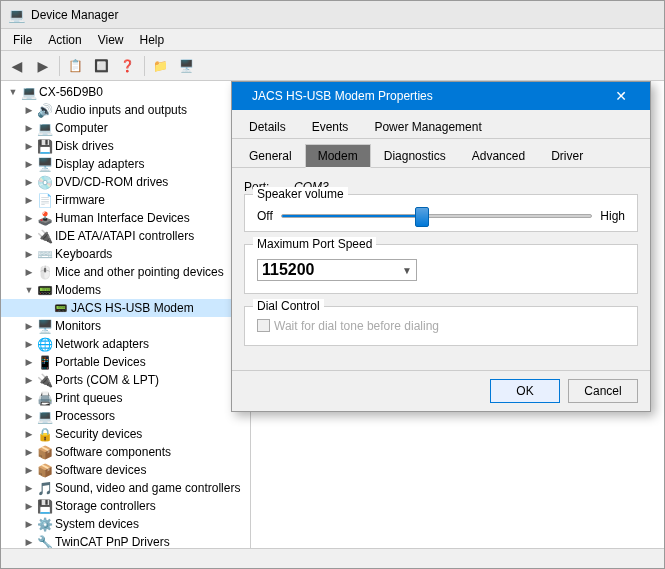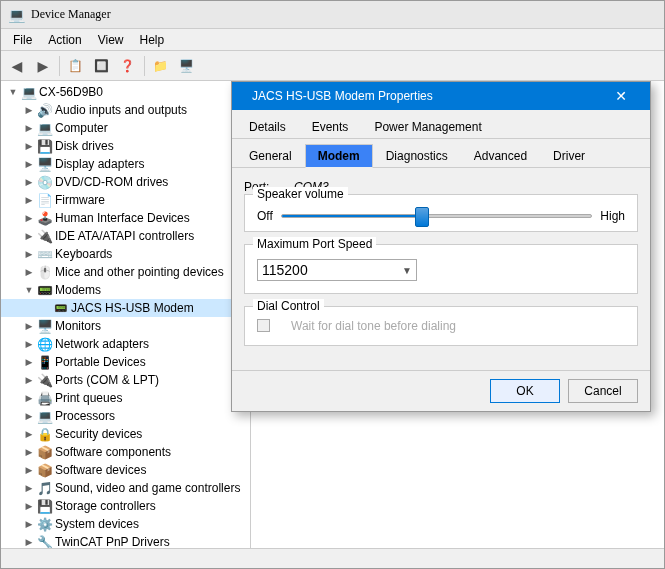"Device Manager" .title-bar-text { font-family: Liberation Serif, serif -> none }
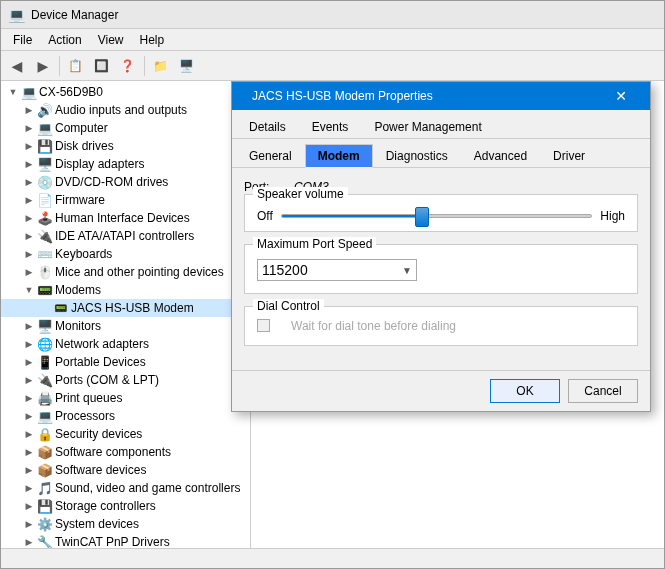"Modem" .dialog-tab.active { background: #3b82f6 -> #737373; font-weight: bold -> none }
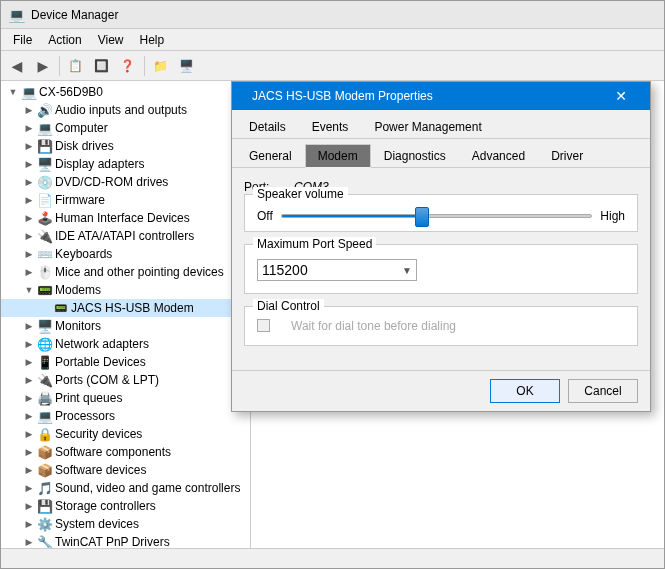"115200" .select-value { font-size: 14px -> 16px; font-weight: none -> bold }
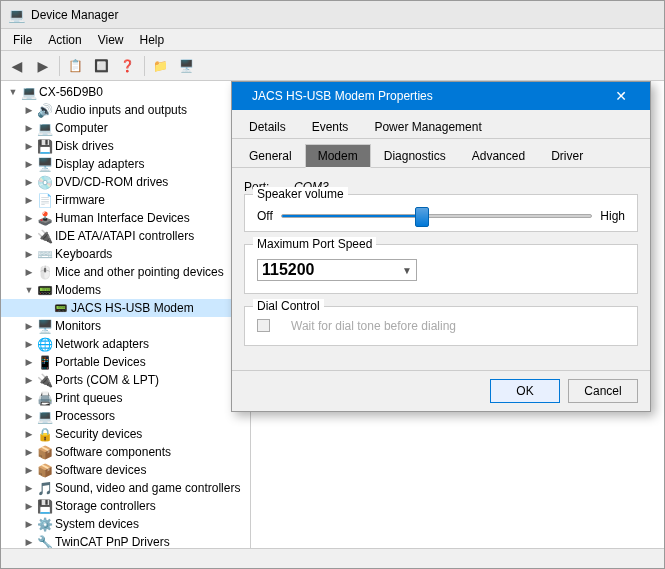"Wait for dial tone before" .checkbox-row { gap: 21px -> 4px }
